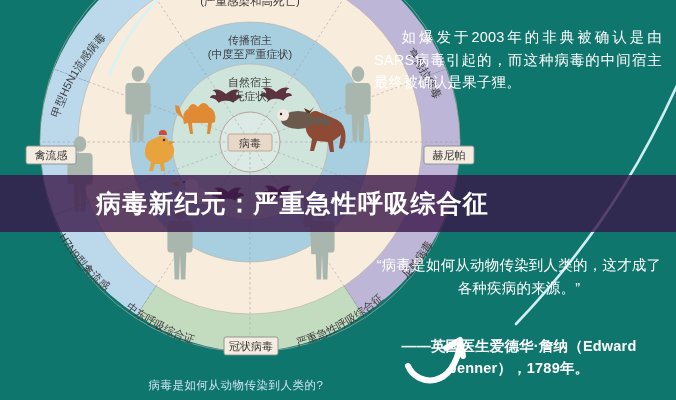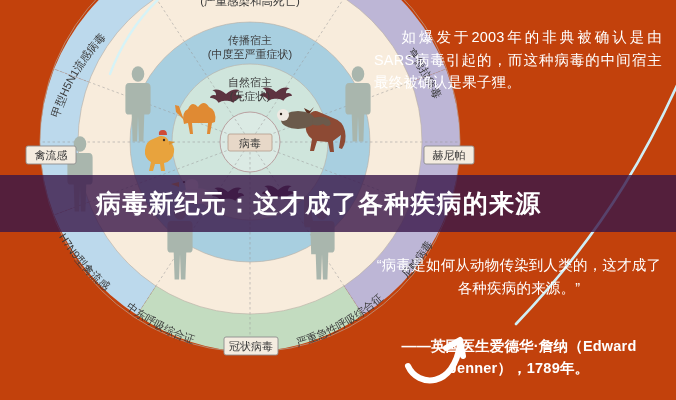"(严重感染和高死亡)" #stage { background: #c2410c -> #0f766e }
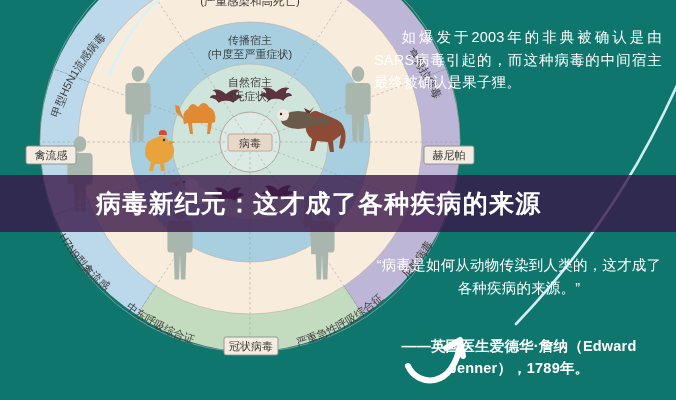"病毒新纪元：这才成了各种疾病的来源" h1 { text: 这才成了各种疾病的来源 -> 严重急性呼吸综合征 }
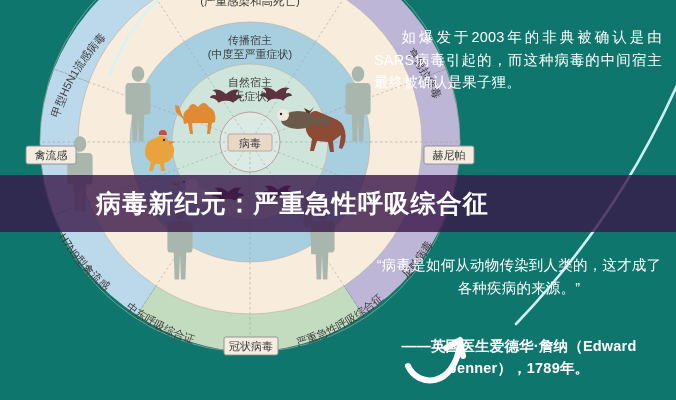"病毒是如何从动物传染到人类的?" div { html: none -> <div>病毒是如何从动物传染到人类的?</div> }
